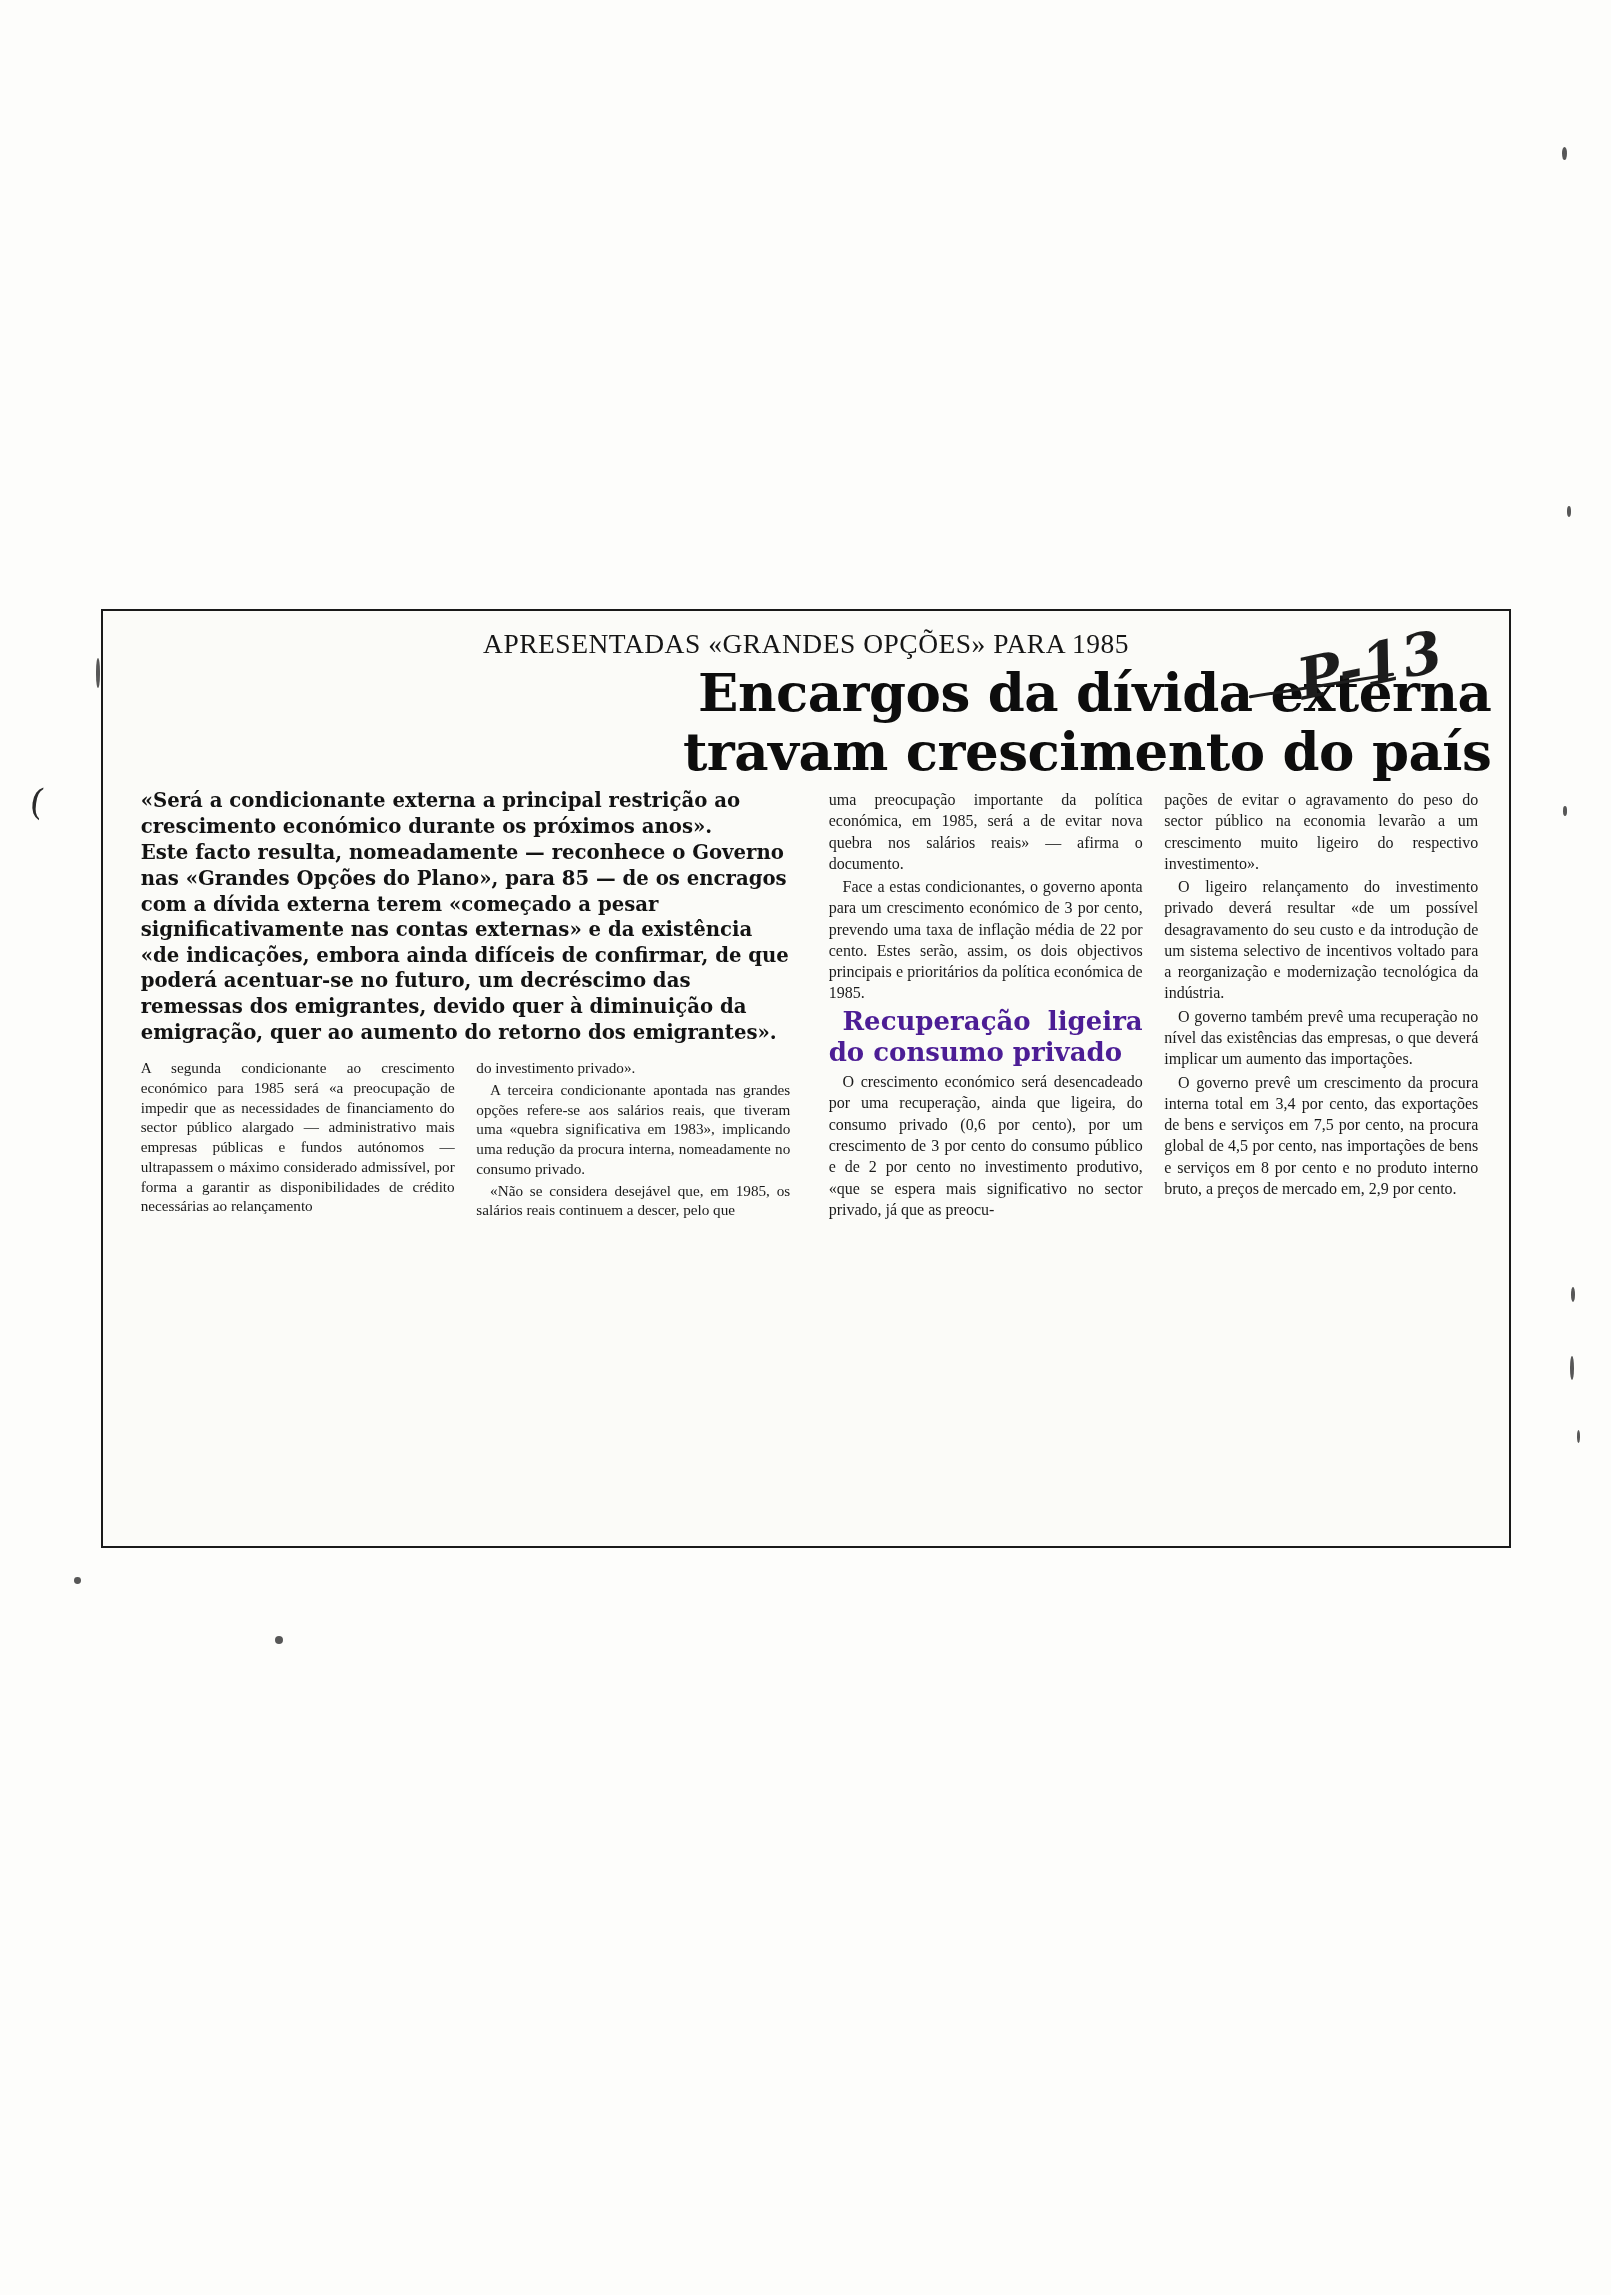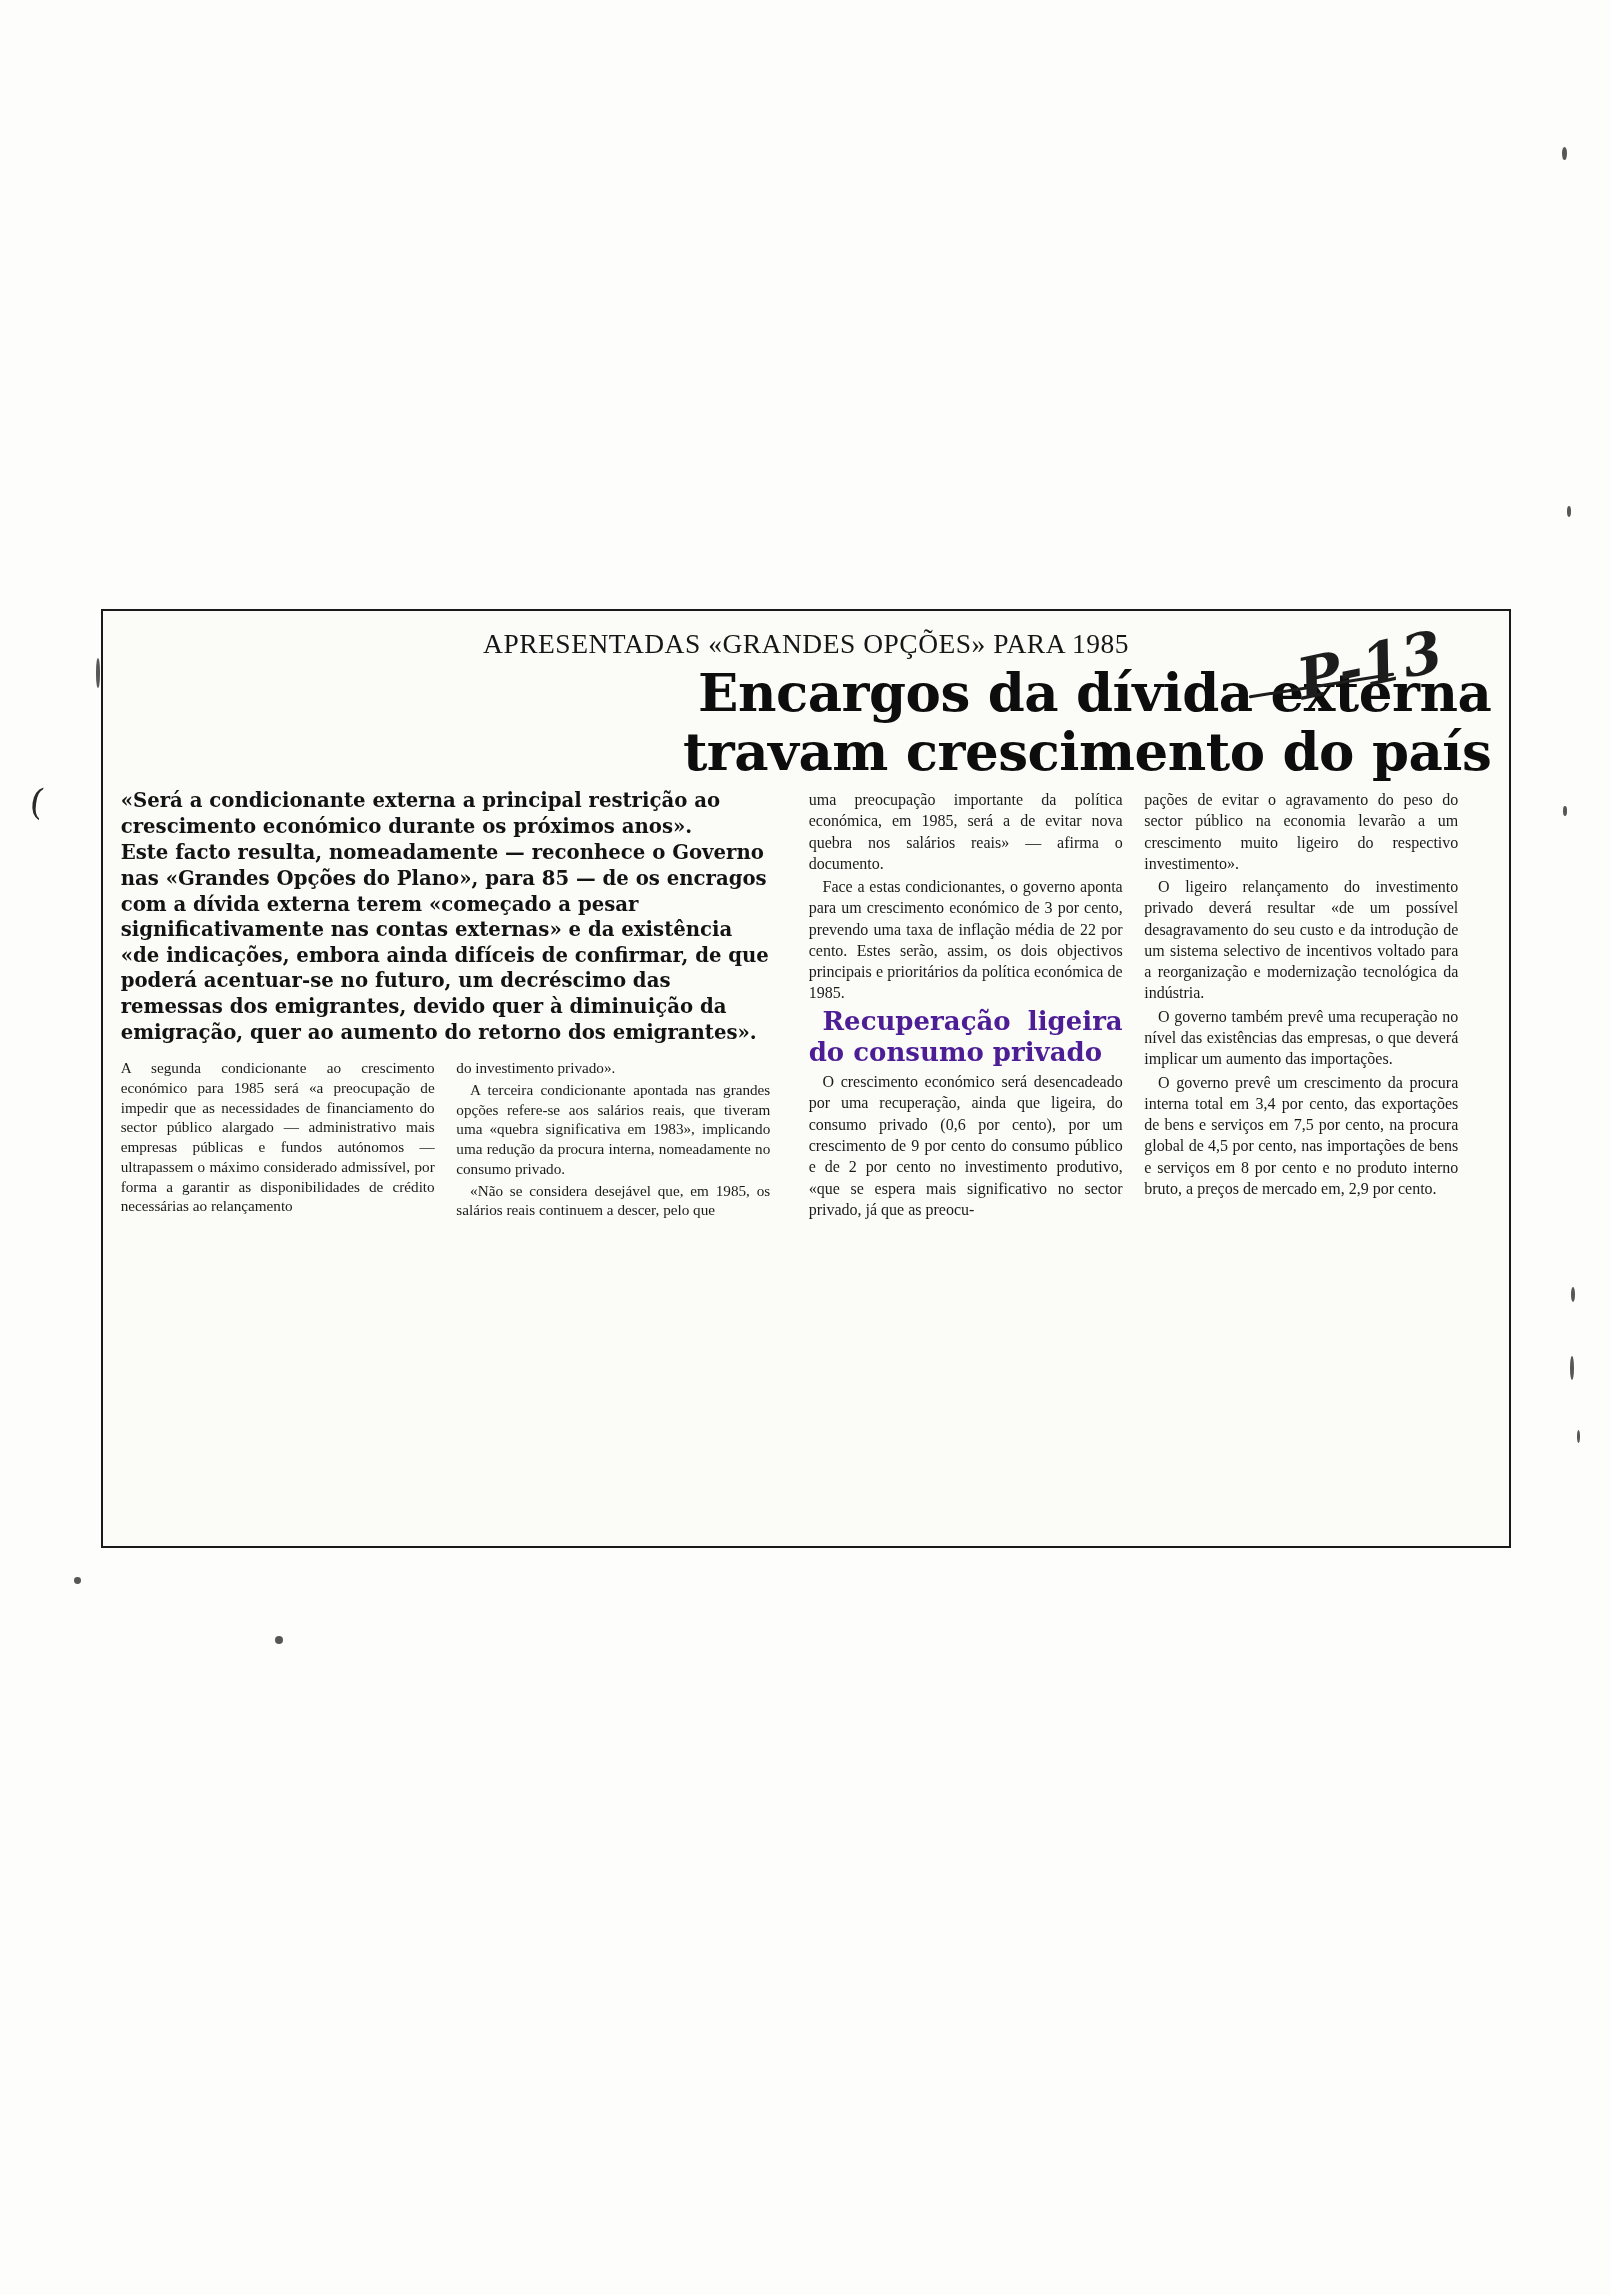"«Será a condicionante externa a" .upper-left { margin-left: none -> 20px }
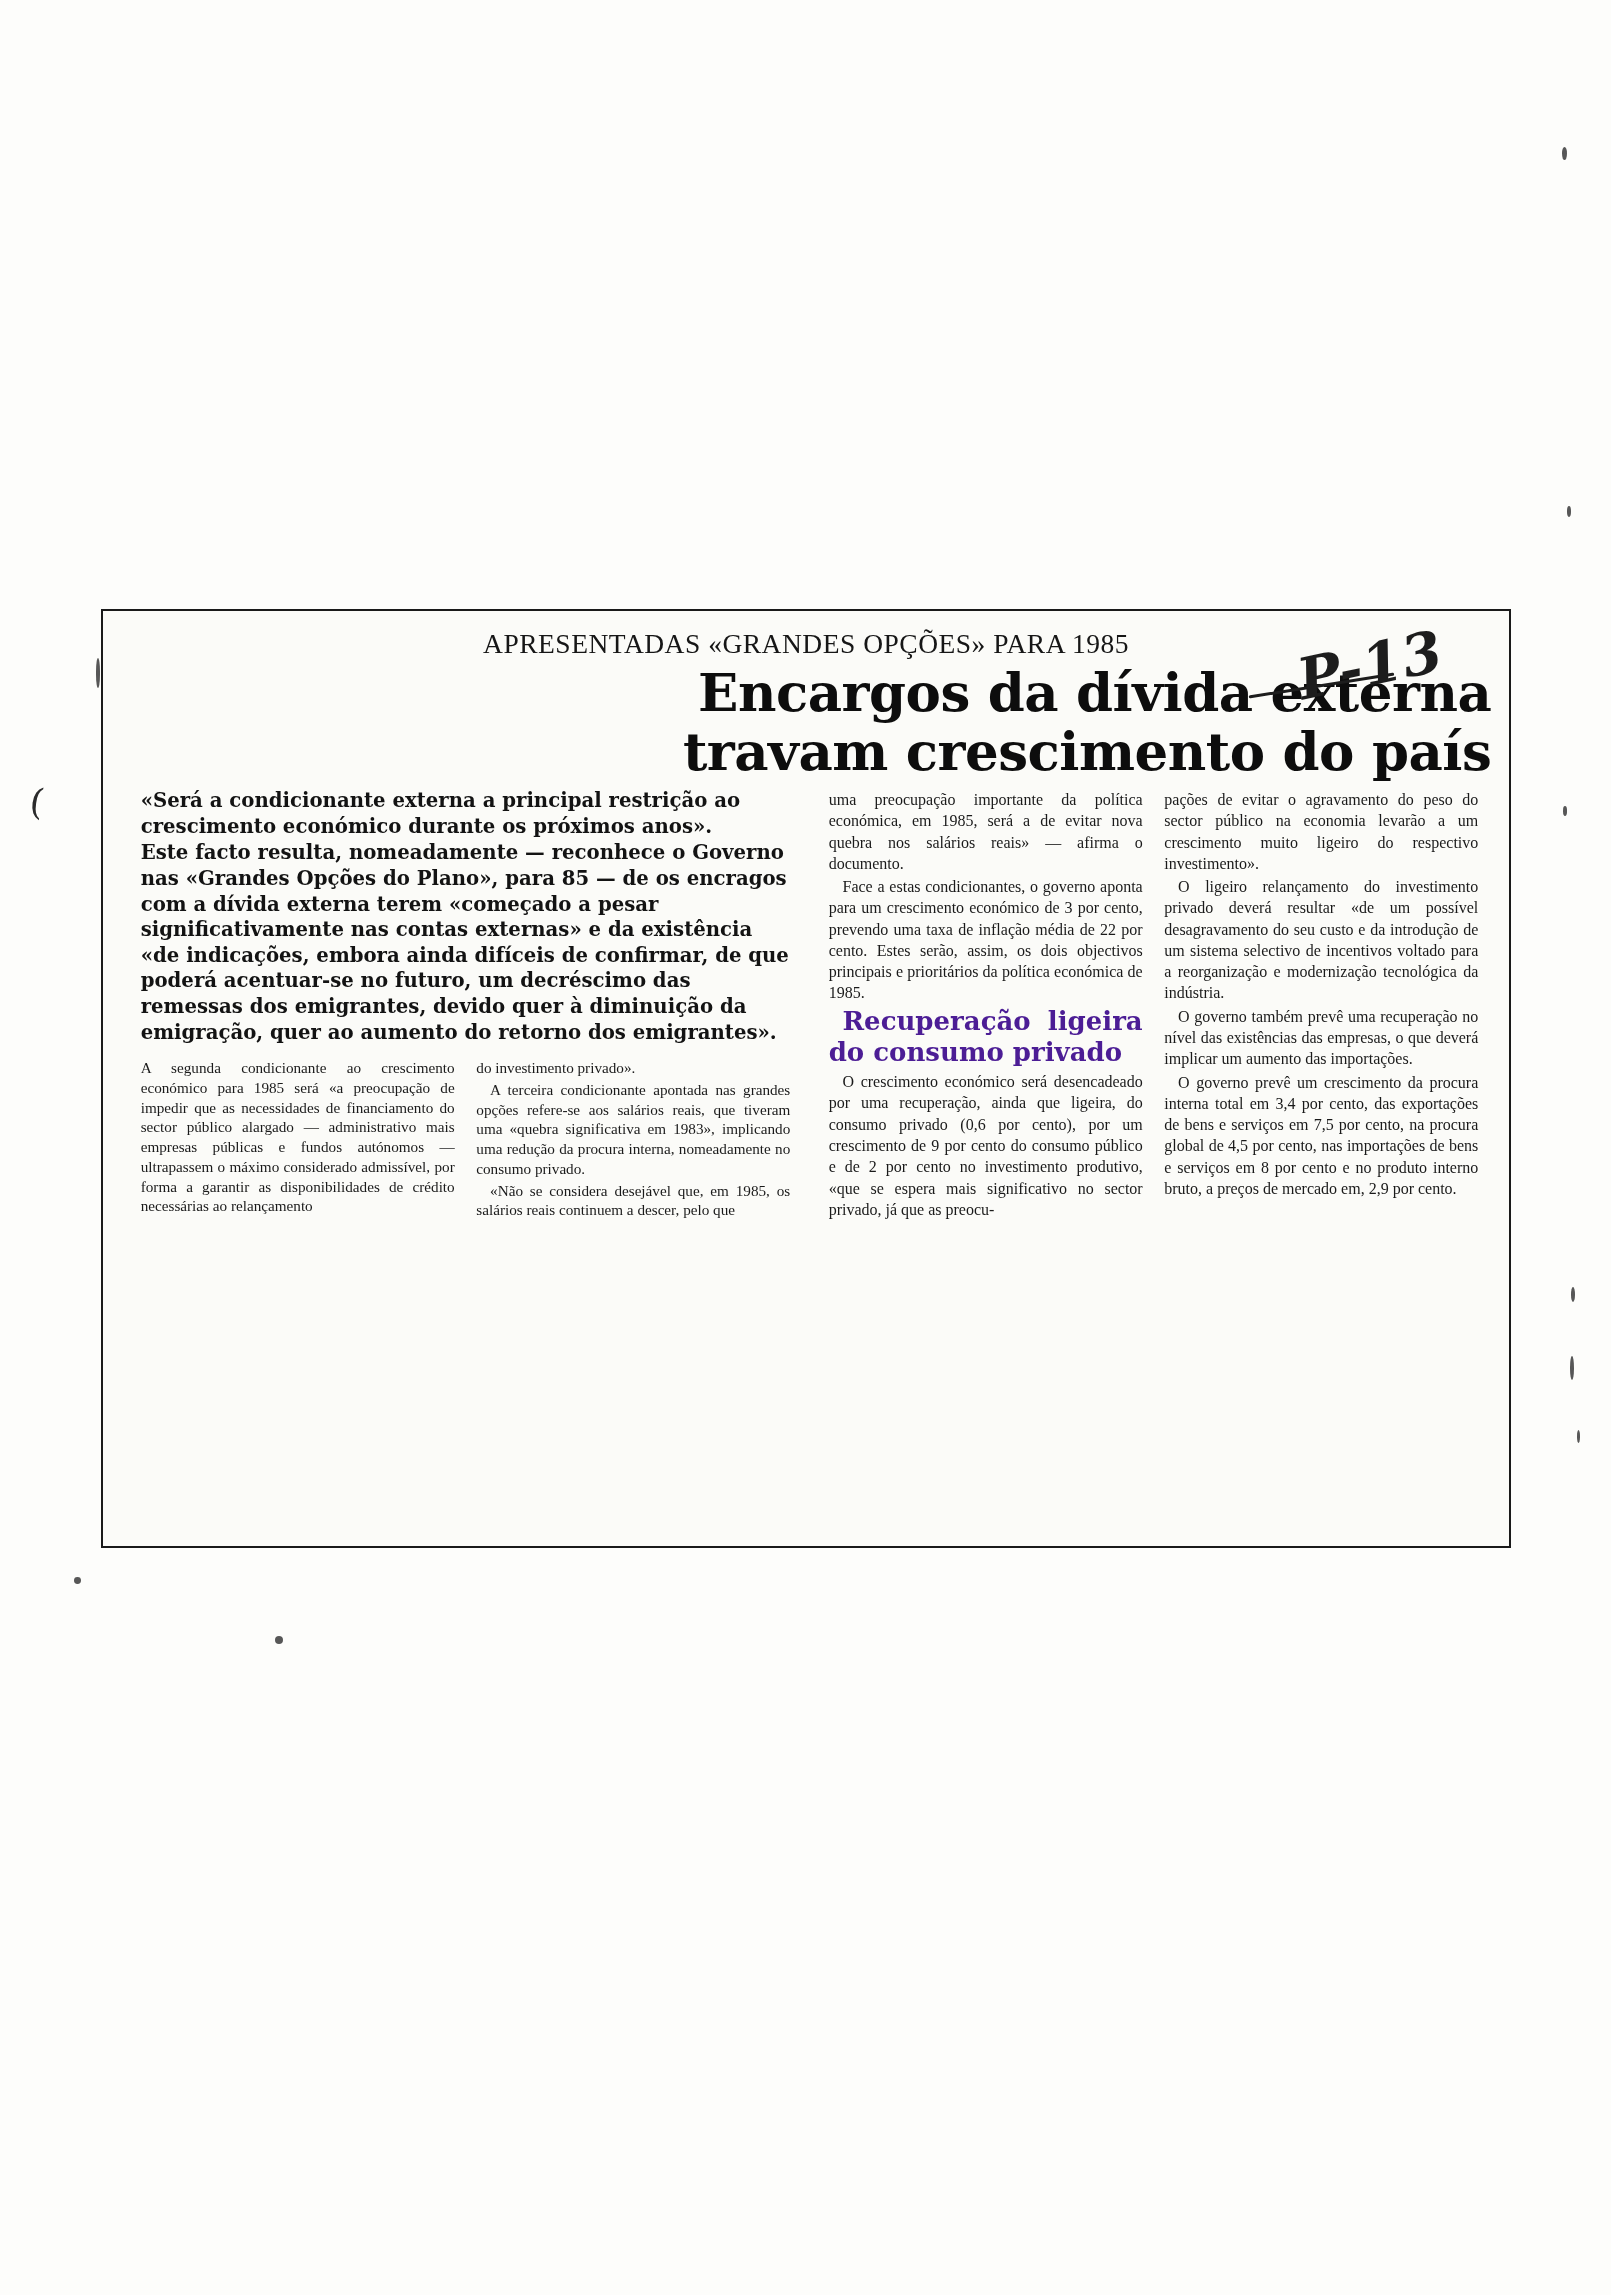"O crescimento económico será" p { text: 9 -> 3 }
